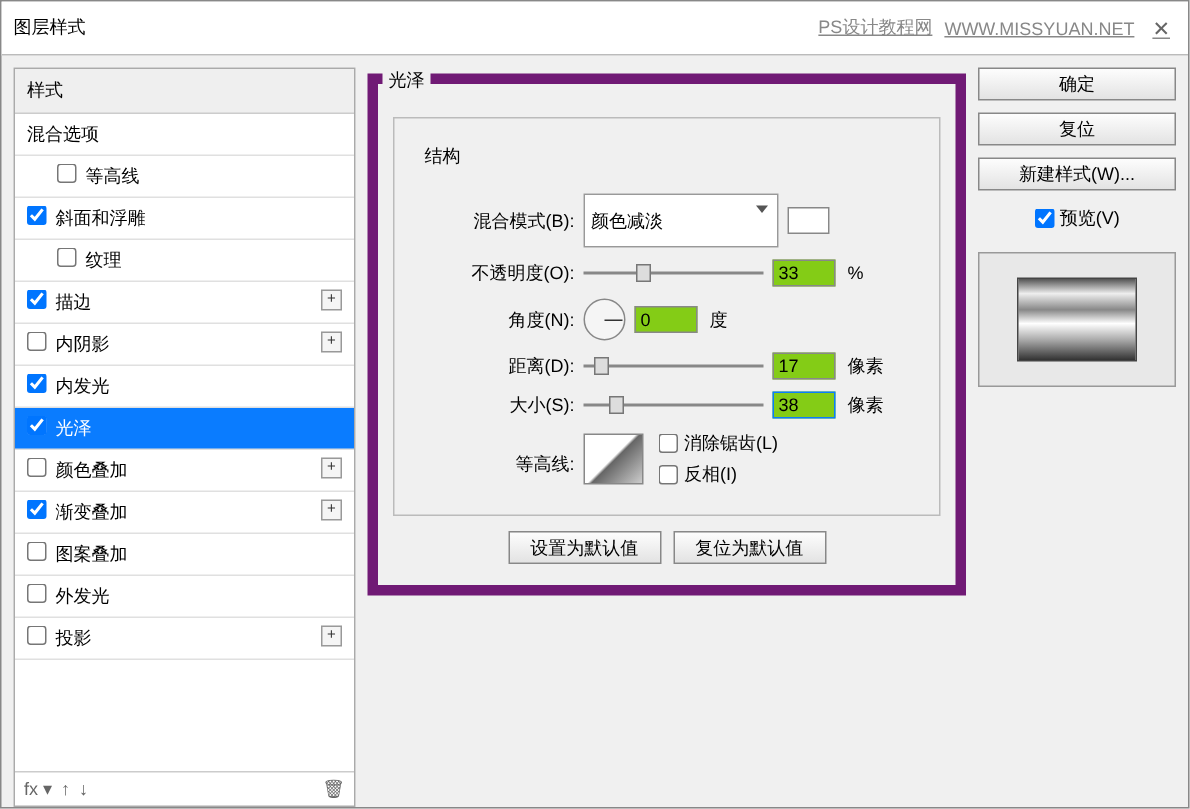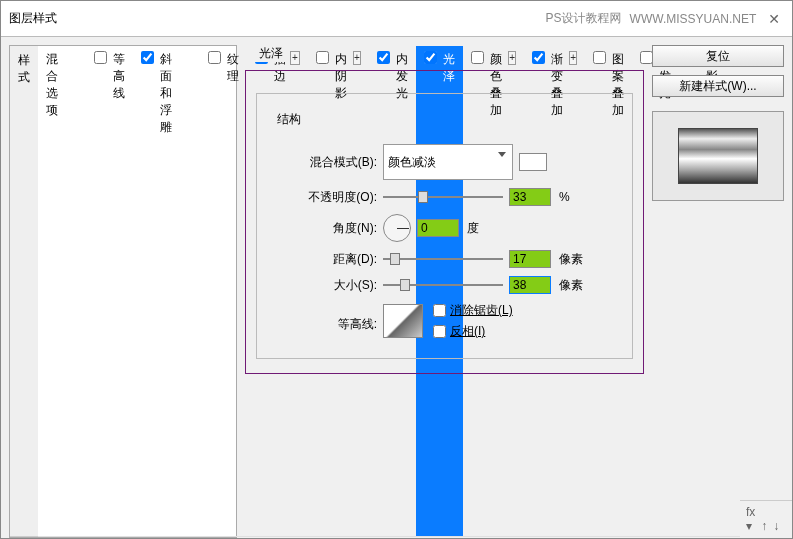"PS设计教程网" .titlebar .right { text-decoration: none -> underline }
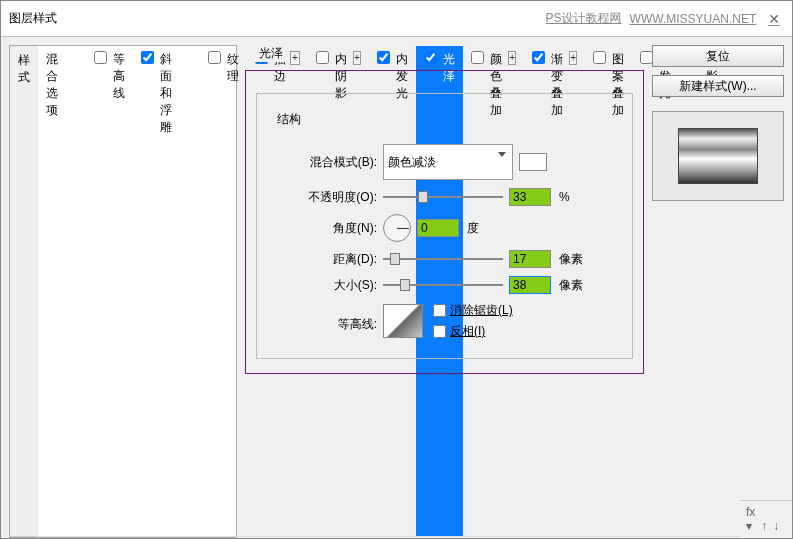"样式" .left-panel { flex-direction: row -> column }
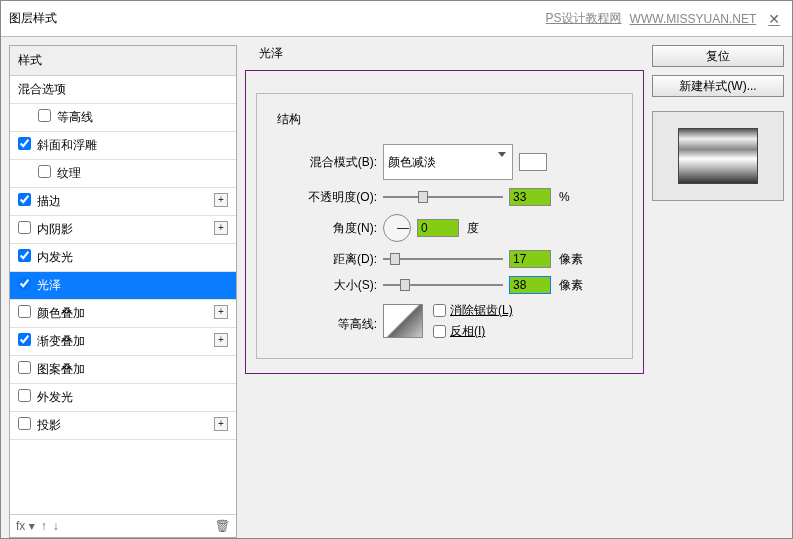"确定" div.btn { html: none -> <div> <span>确定</span> </div> }
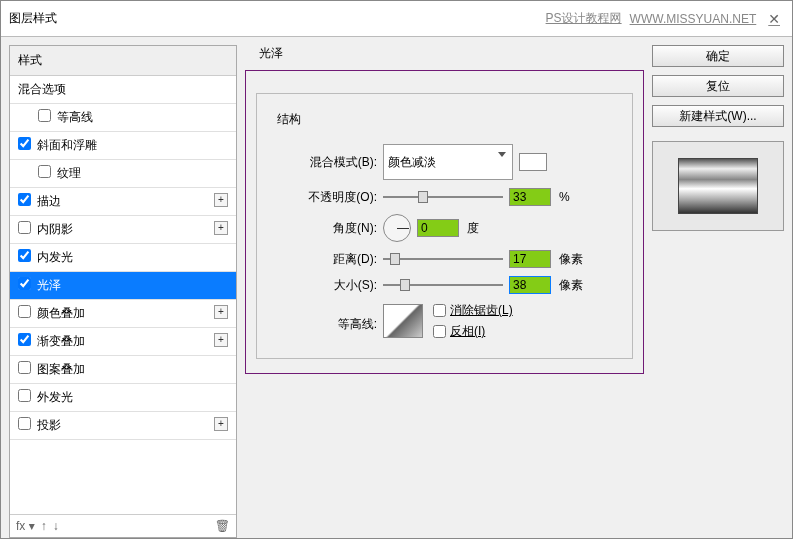"结构" .group-box { border: 1px solid #701a75 -> 7px solid #701a75; margin-top: 25px -> 4px }
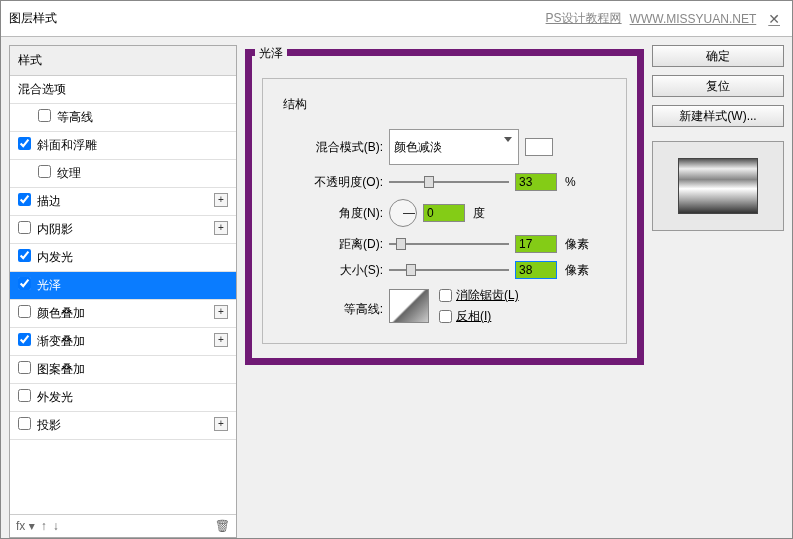"预览(V)" label.preview-chk { html: none -> <label> <input> <span>预览(V)</span> </label> }
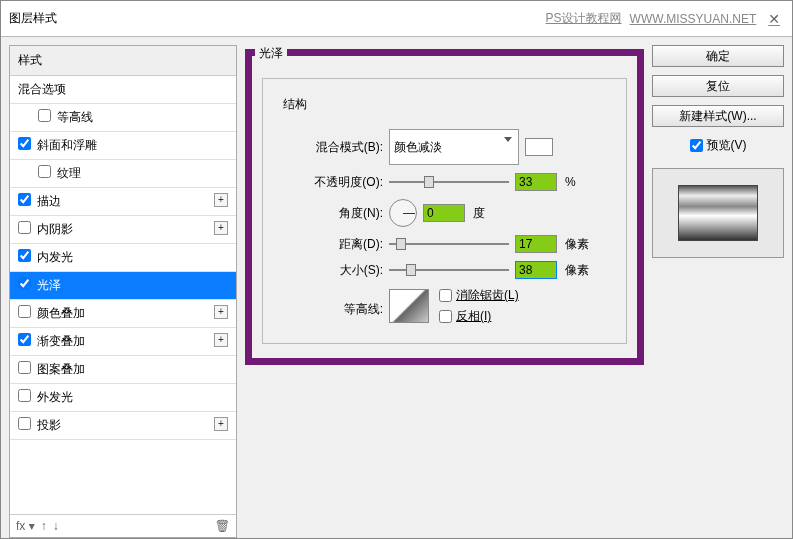"消除锯齿(L)" .chk { text-decoration: underline -> none }
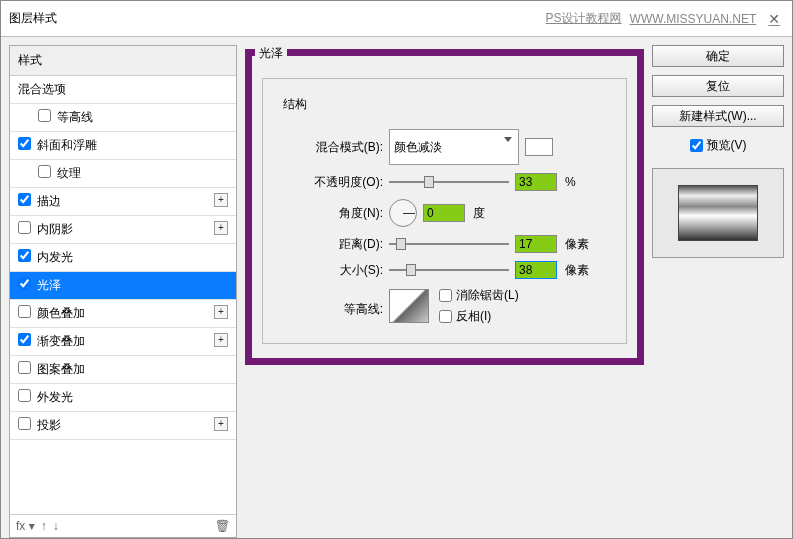"设置为默认值" div.defaults-row { html: none -> <div> <div> <span>设置为默认值</span> </div> <div> <span>复位为默认值</span> </div> </div> }
